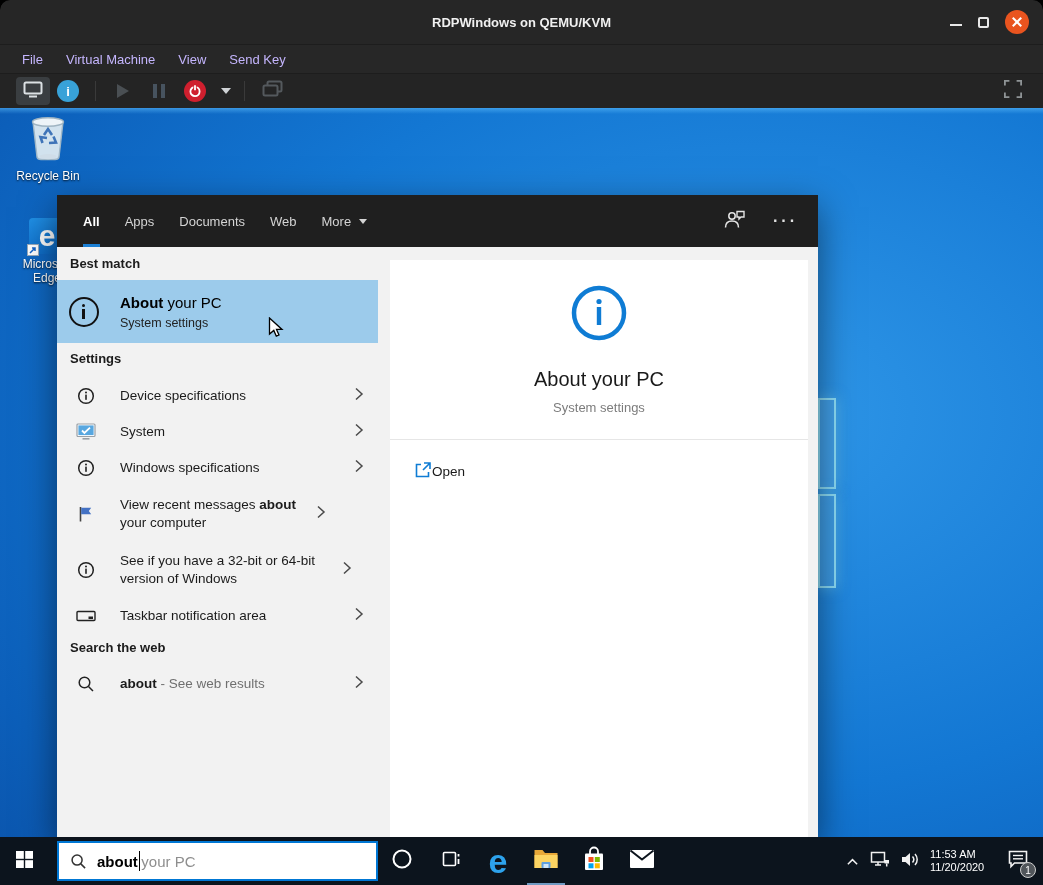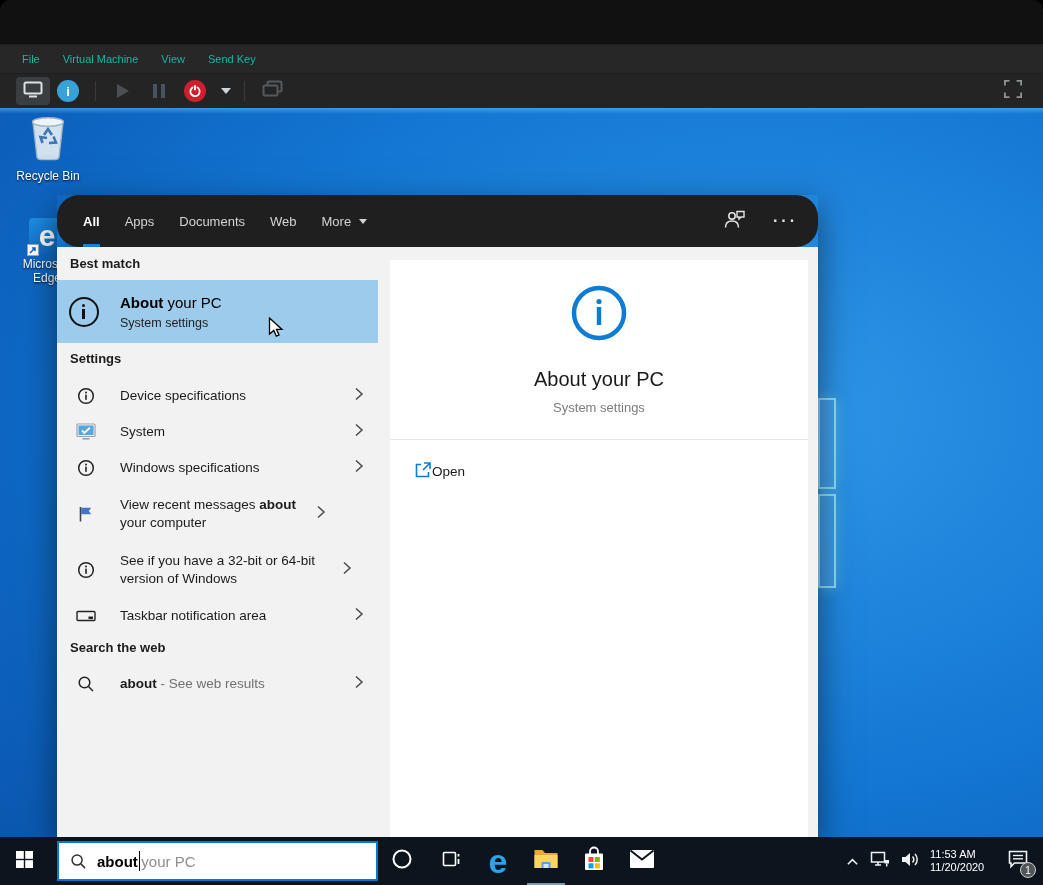"RDPWindows on QEMU/KVM" div.titlebar { html: none -> <div> <span>RDPWindows on QEMU/KVM</span> <div> <span></span> <span></span> <span> <i></i> <i></i> </span> </div> </div> }
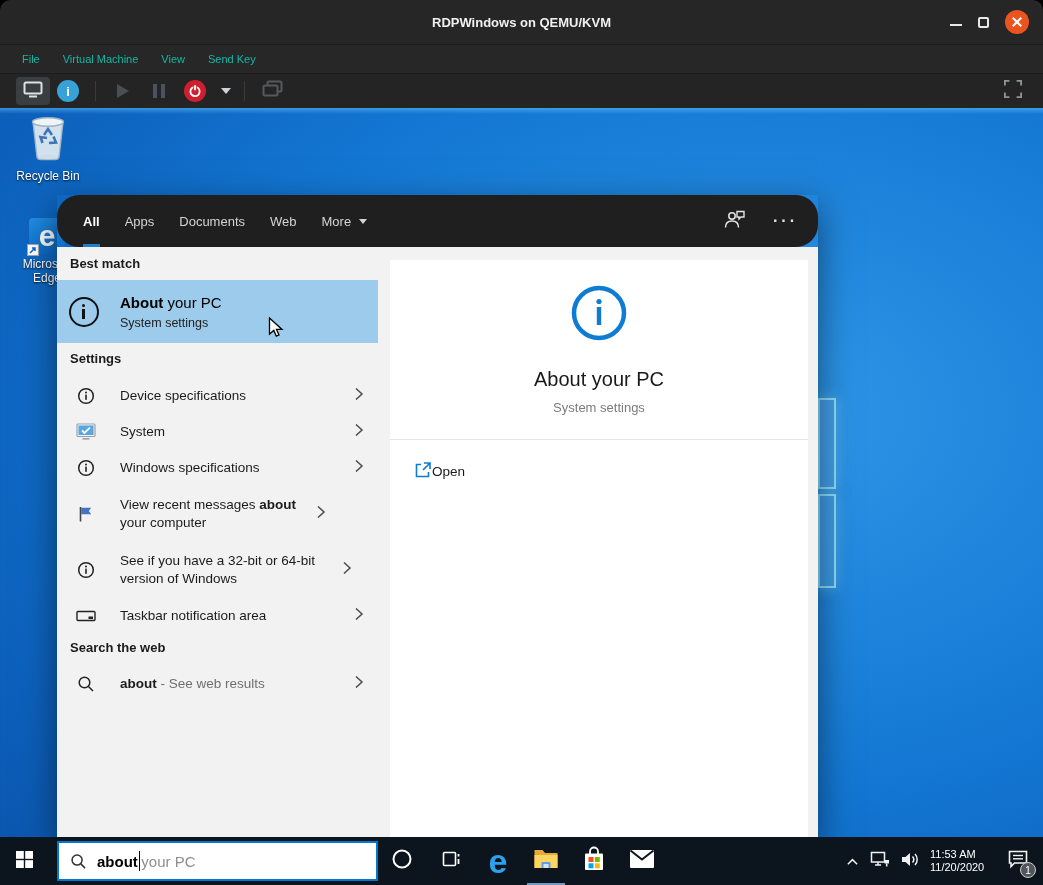"File" .menu-item { color: #14b8a6 -> #c4b5fd; font-size: 11px -> 13px }
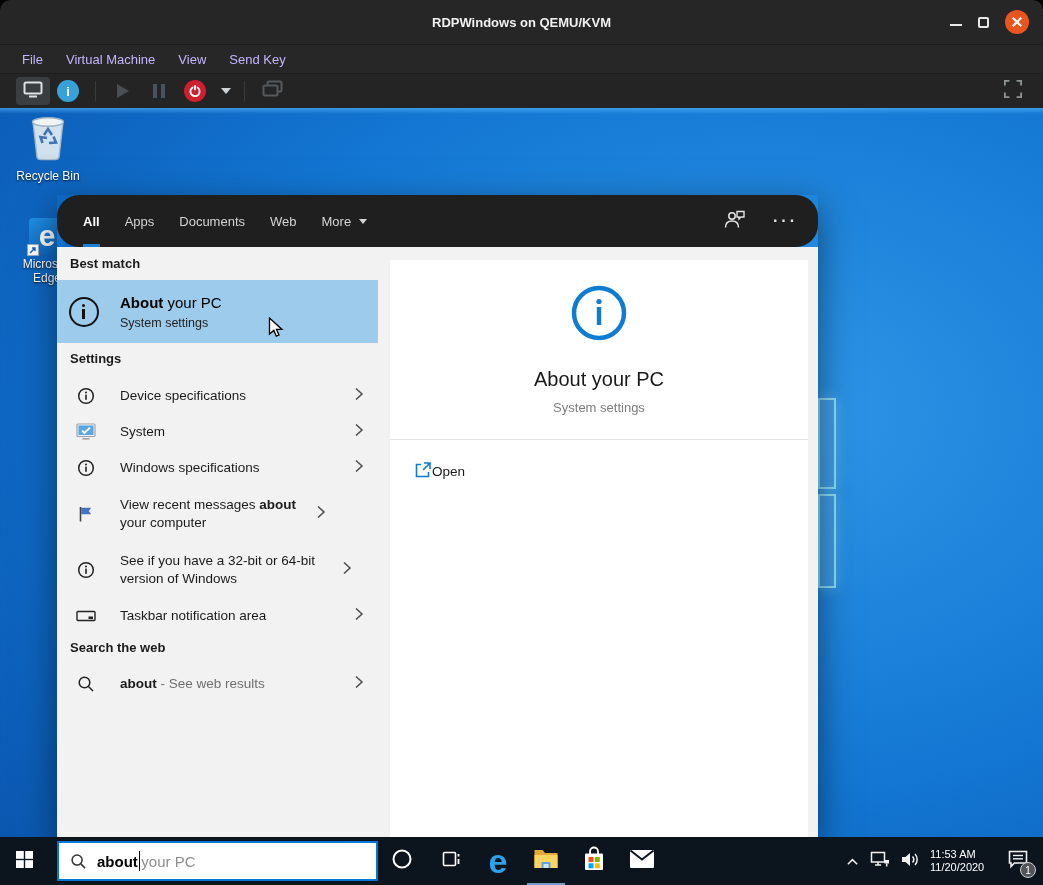"All" .panel-header { border-radius: 22px -> none }
